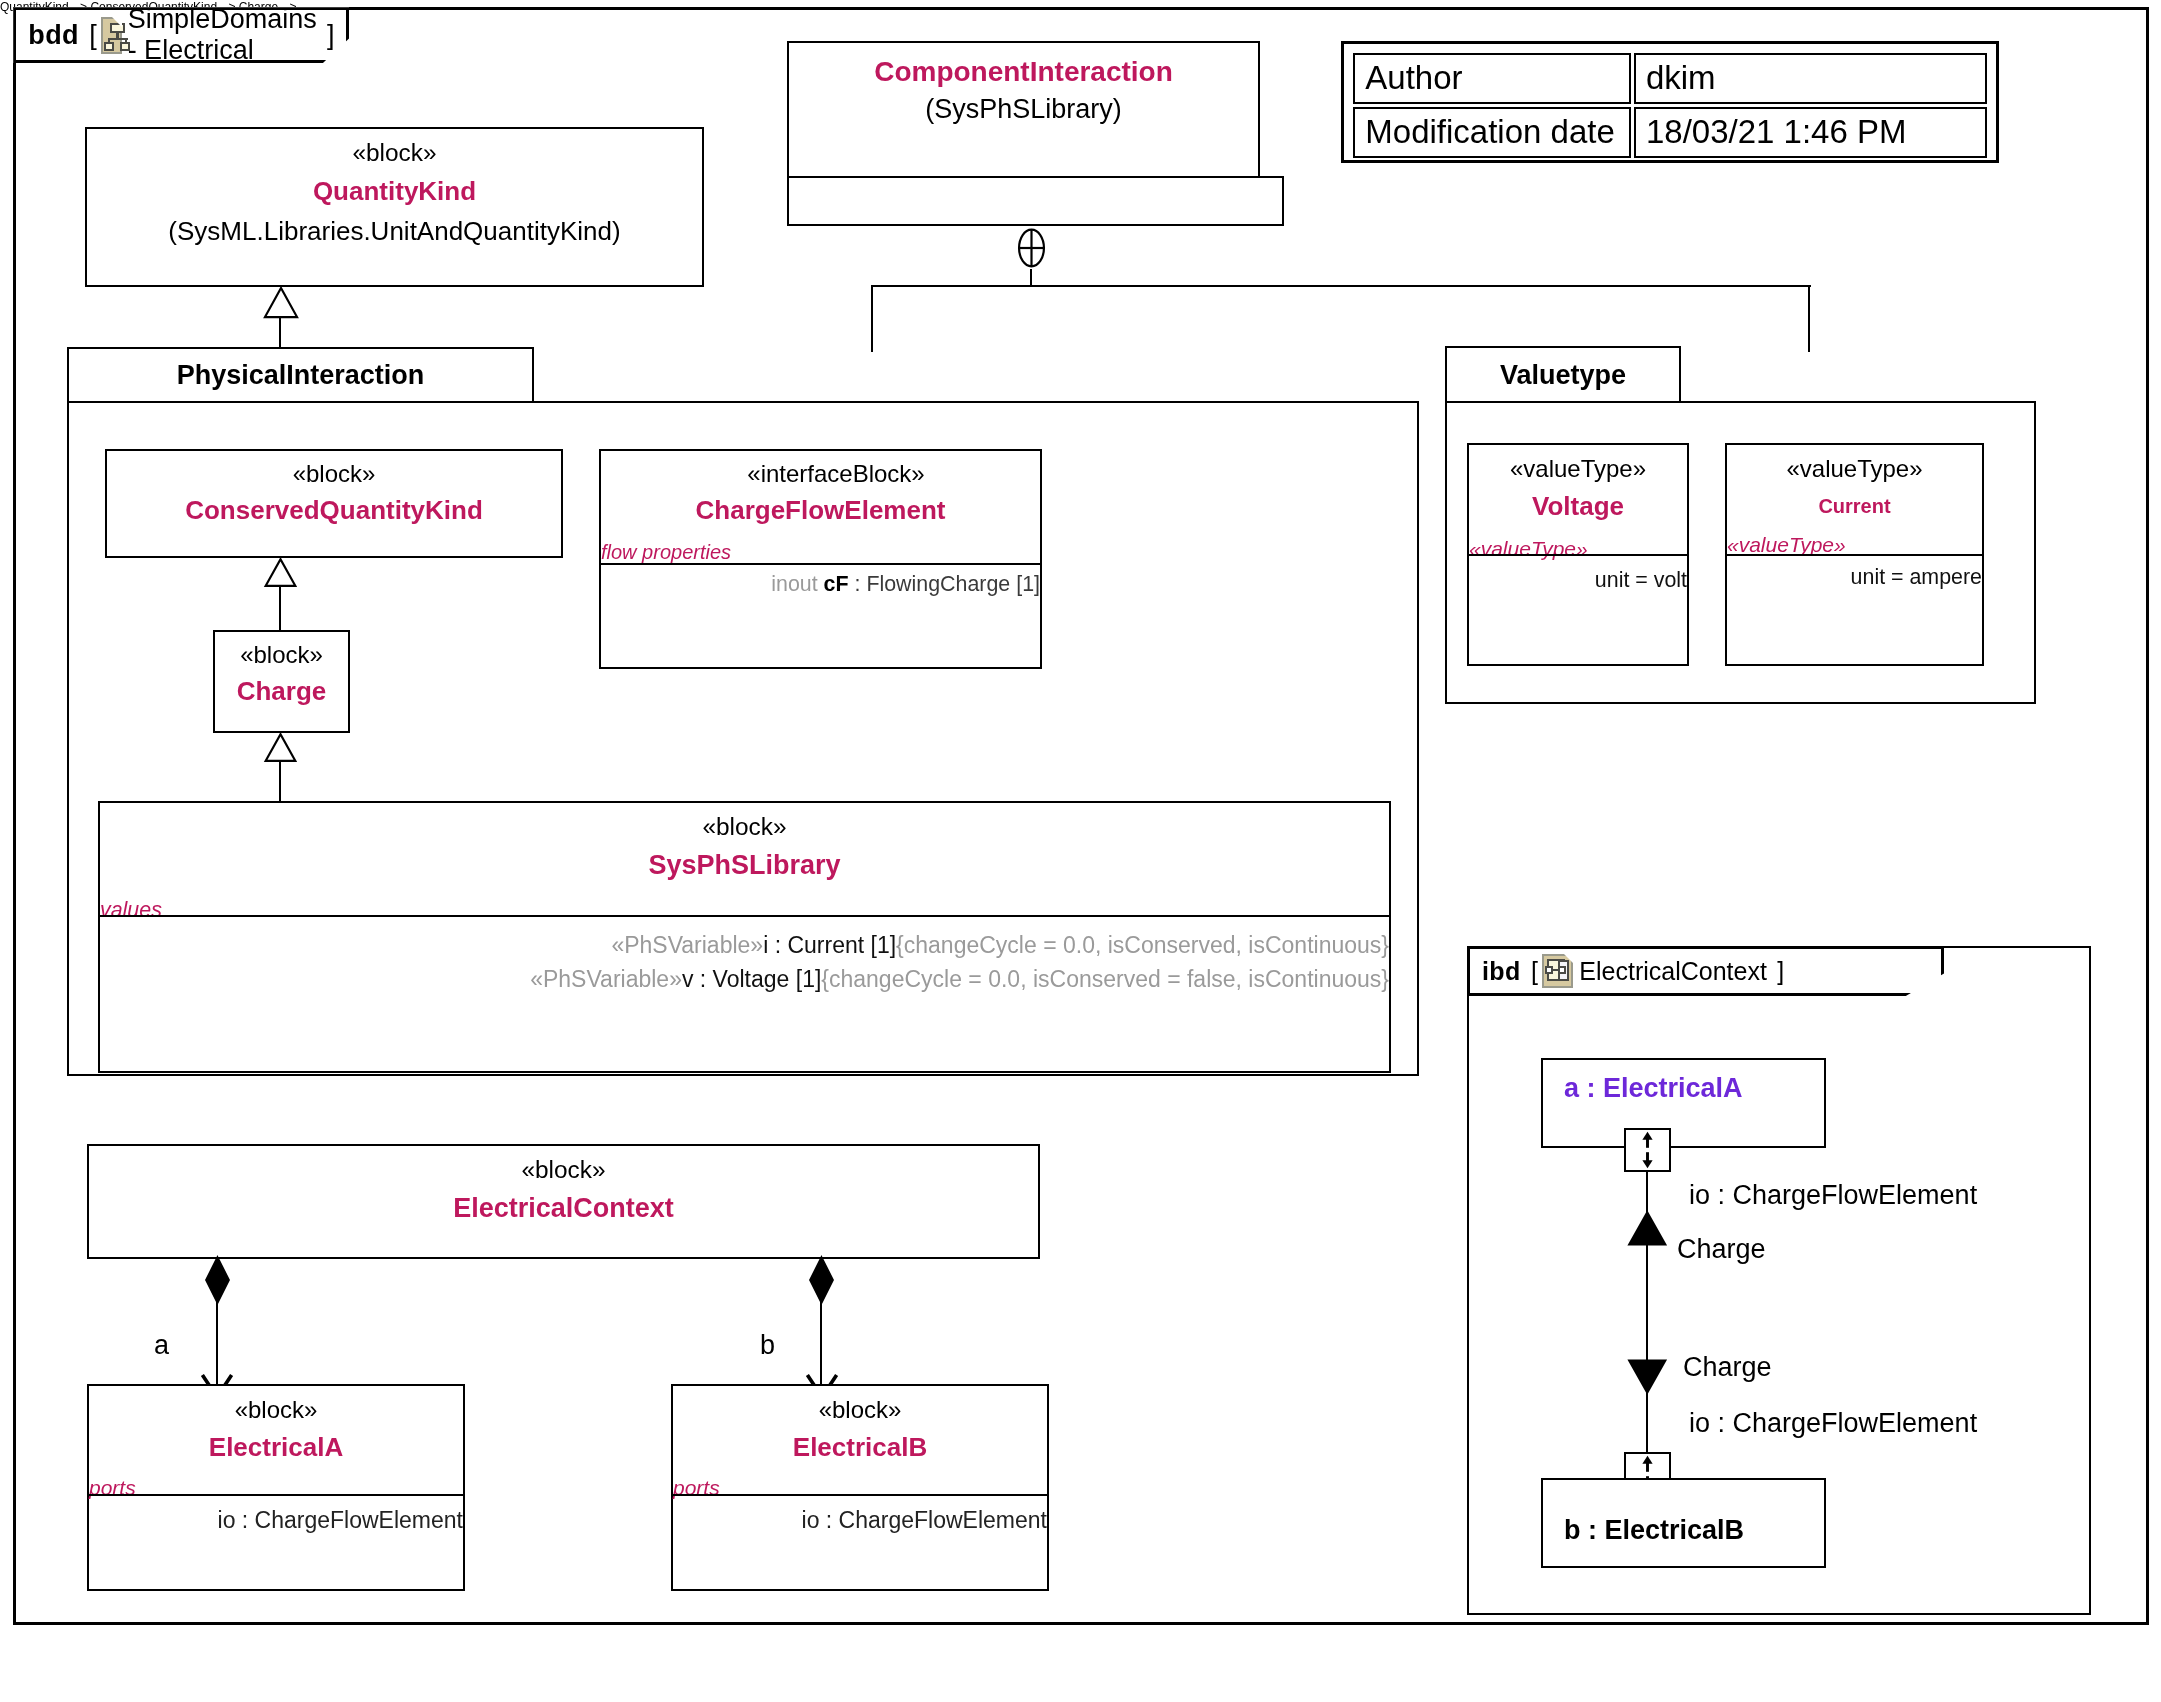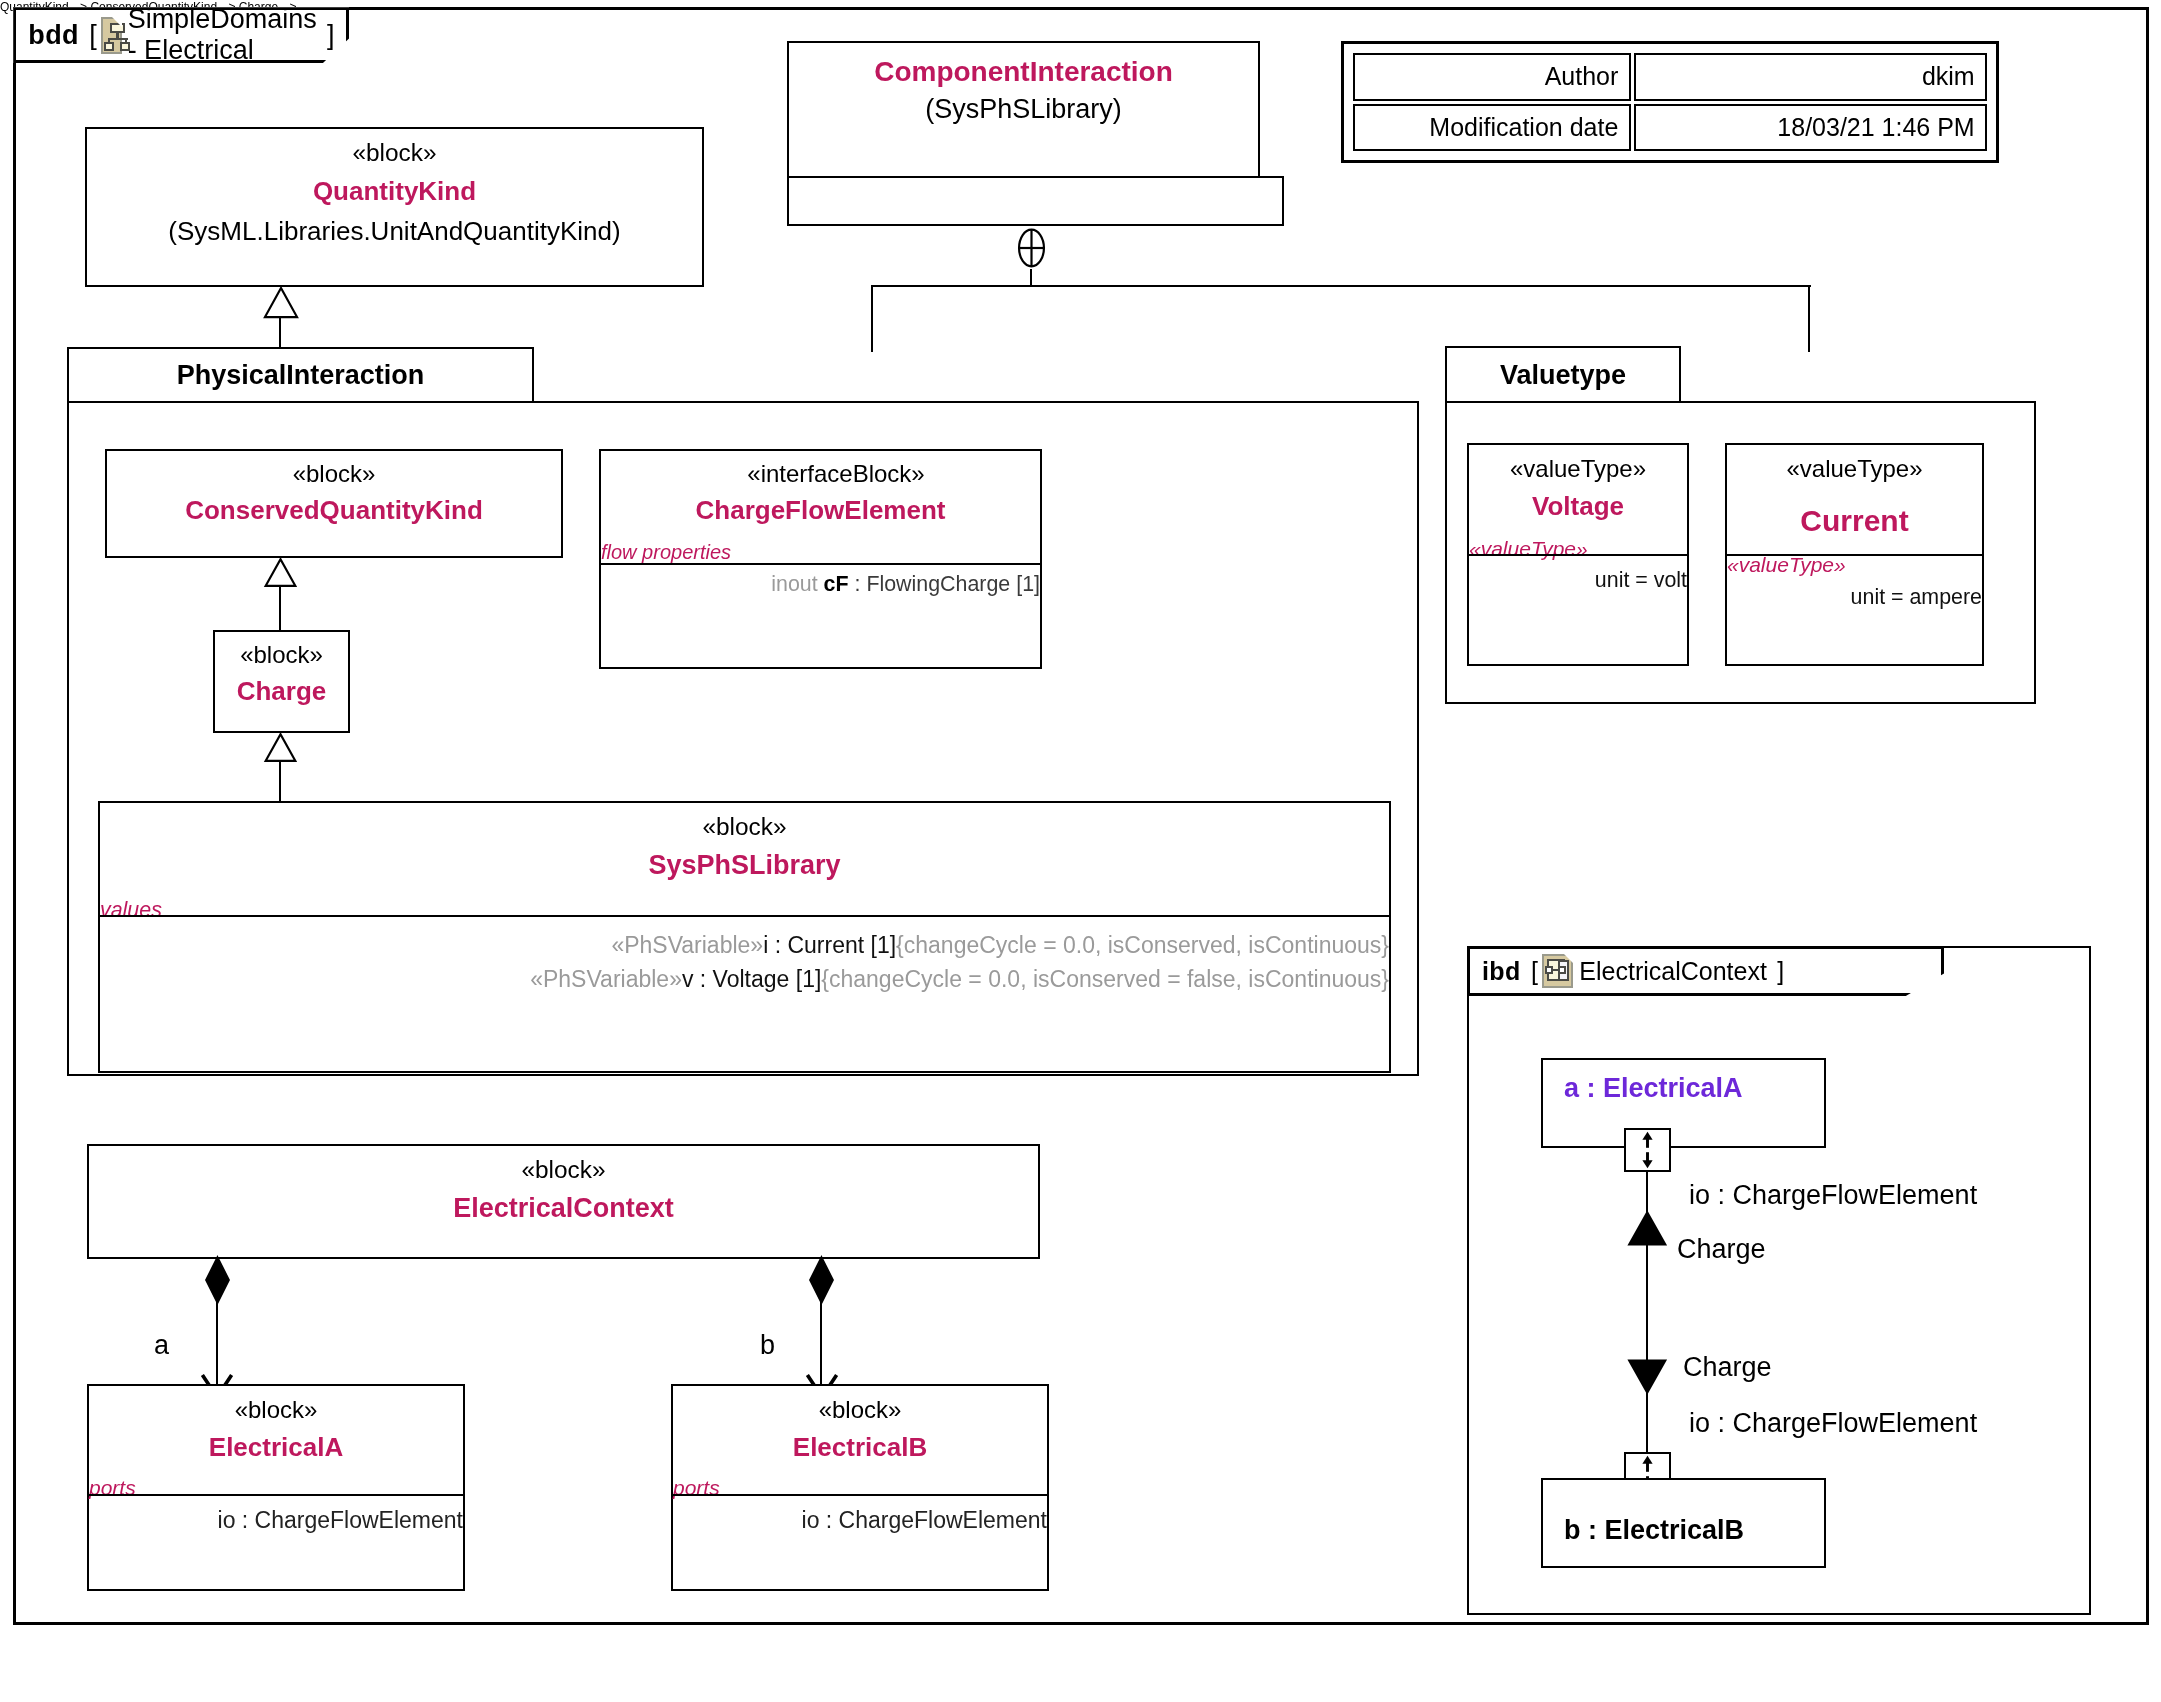"Author" #meta td { font-size: 25px -> 33px; text-align: right -> none }
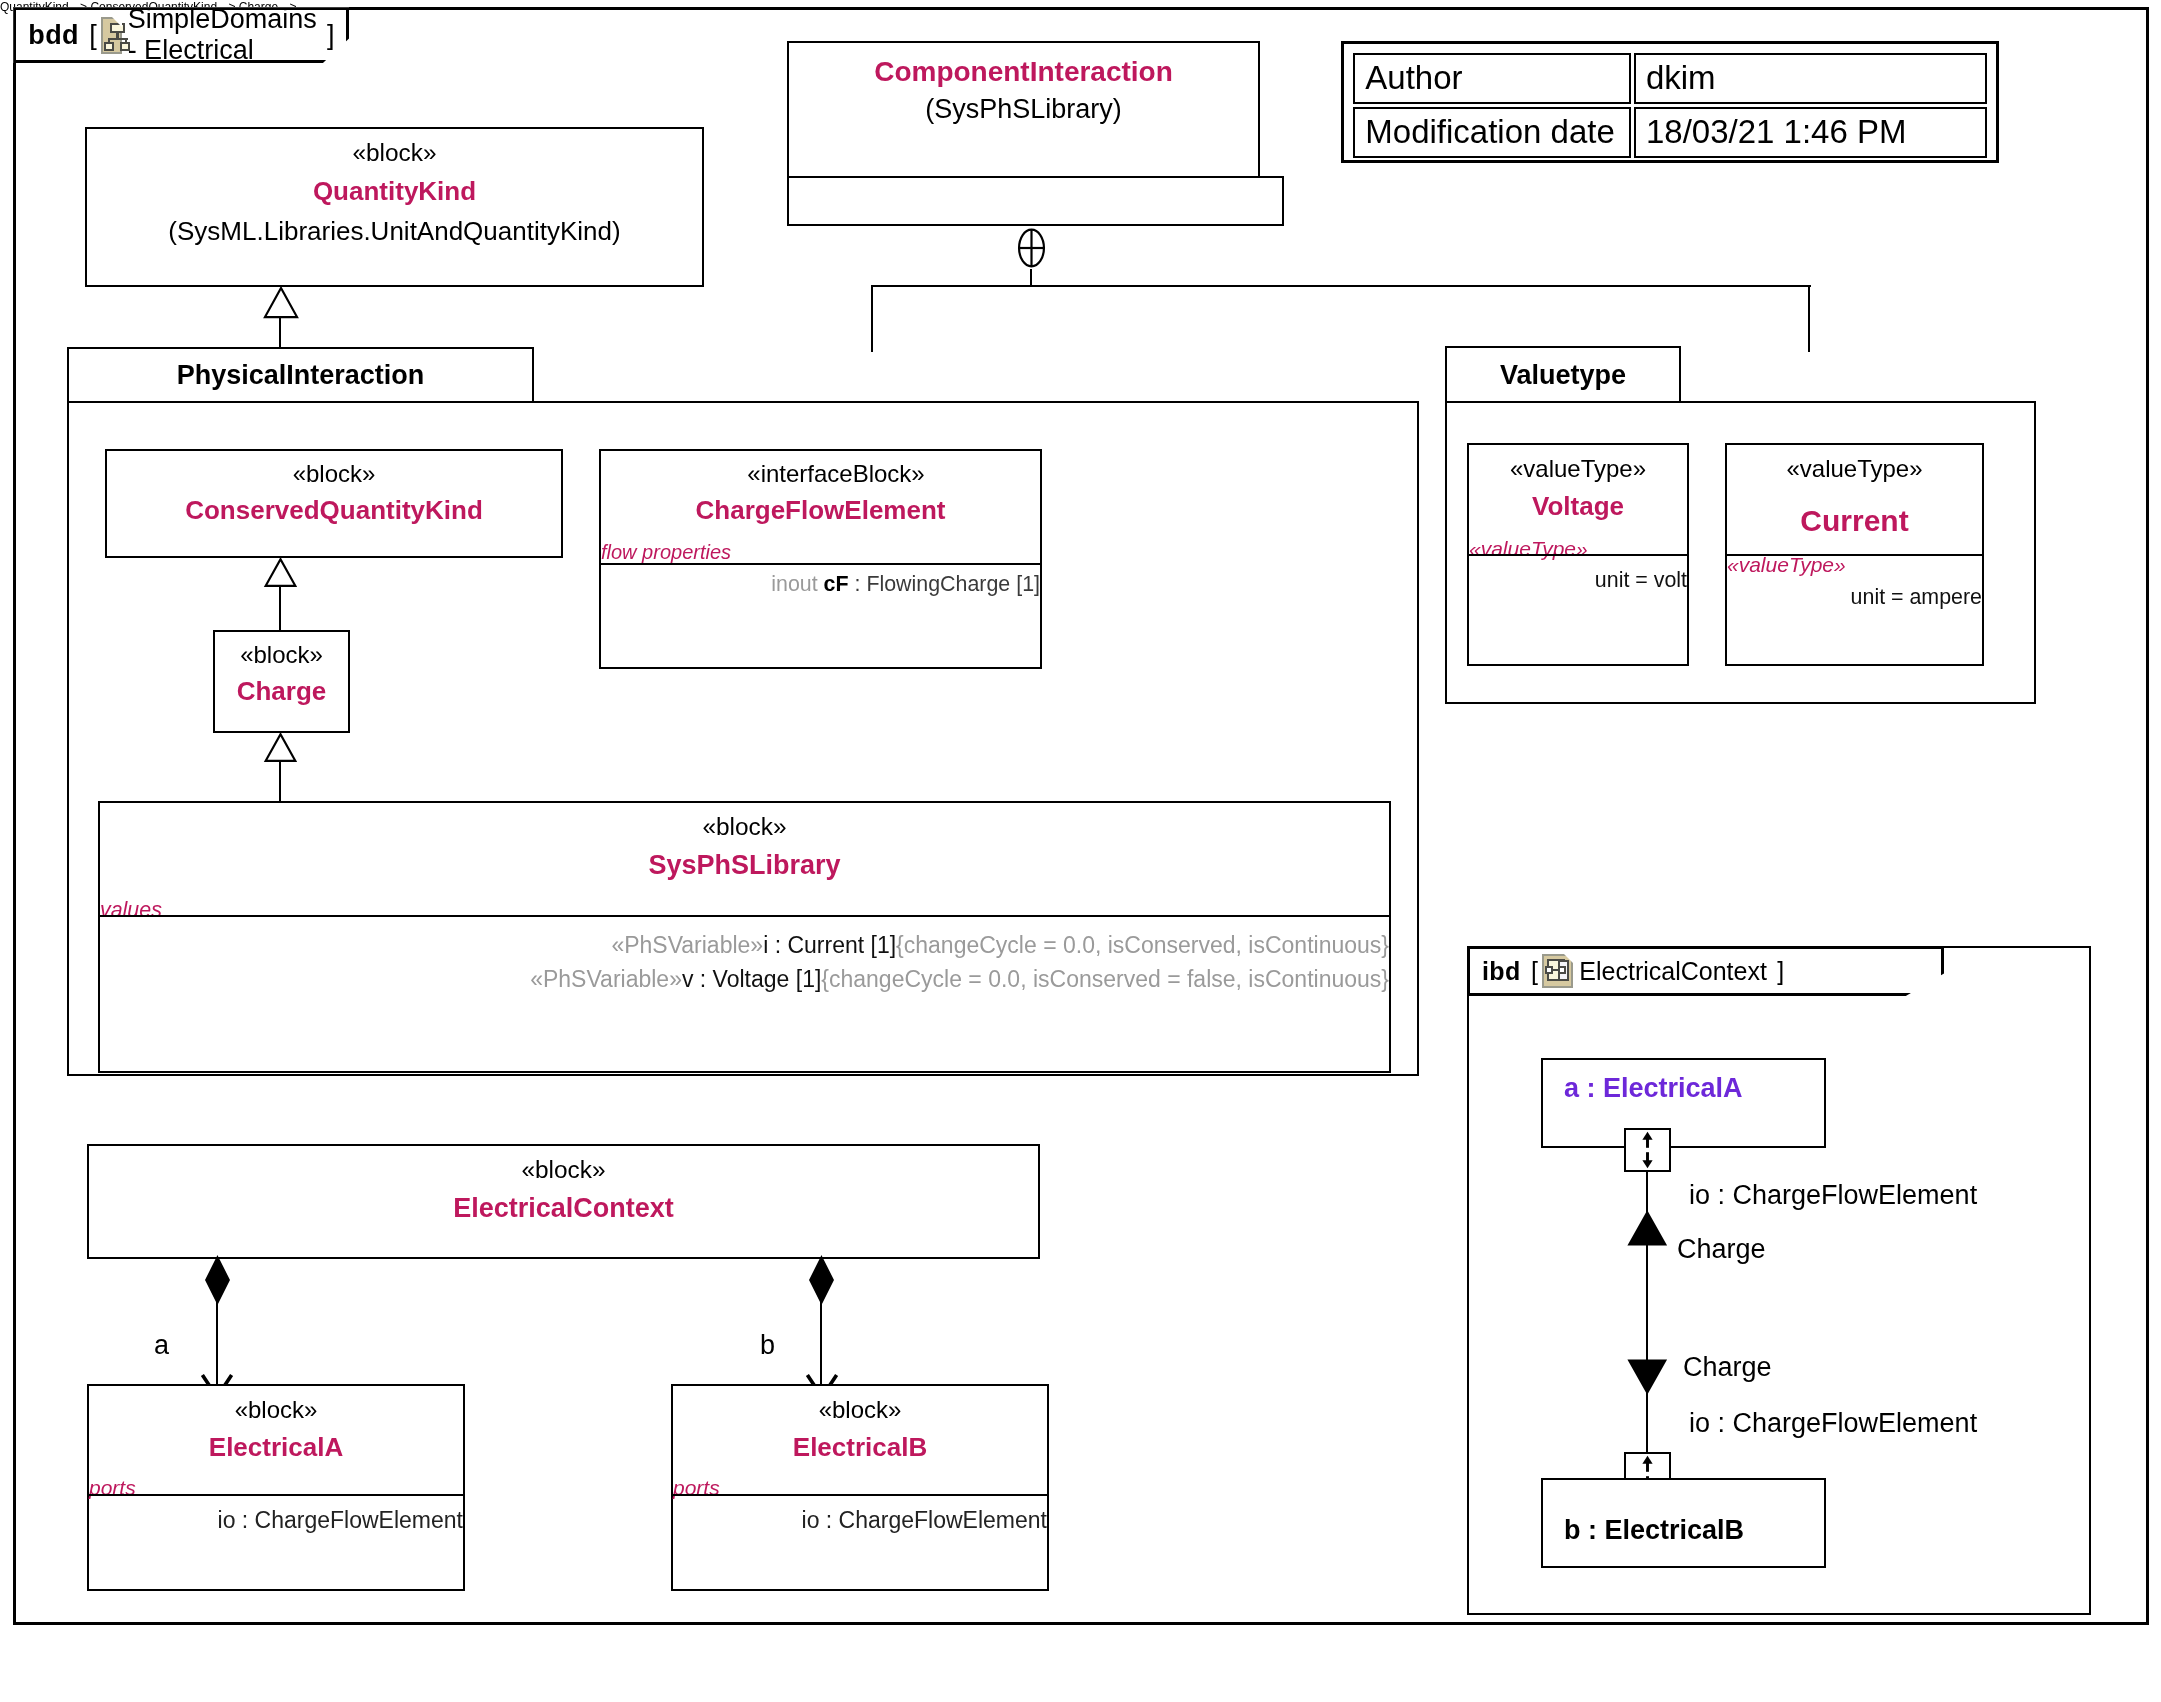"Current" div.bname { font-size: 30px -> 20px; margin-top: 21px -> 12px }
